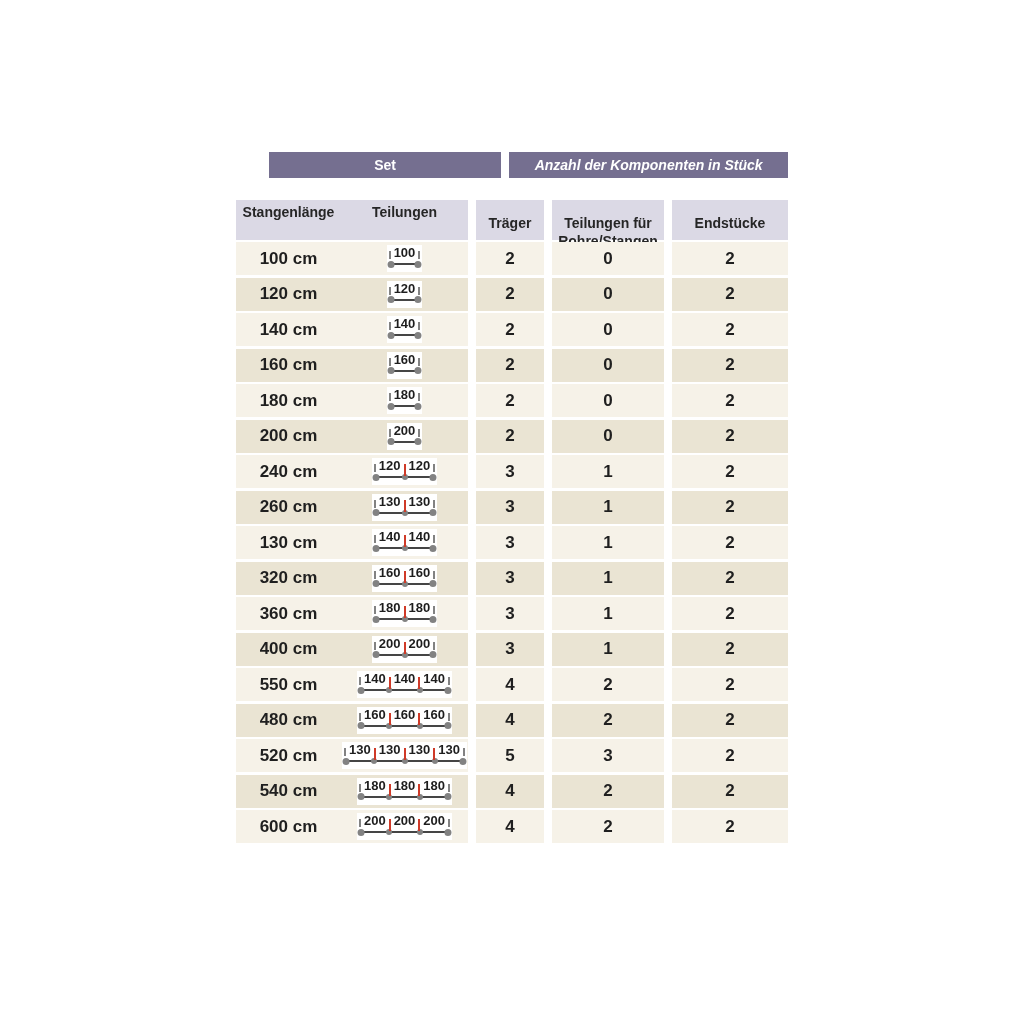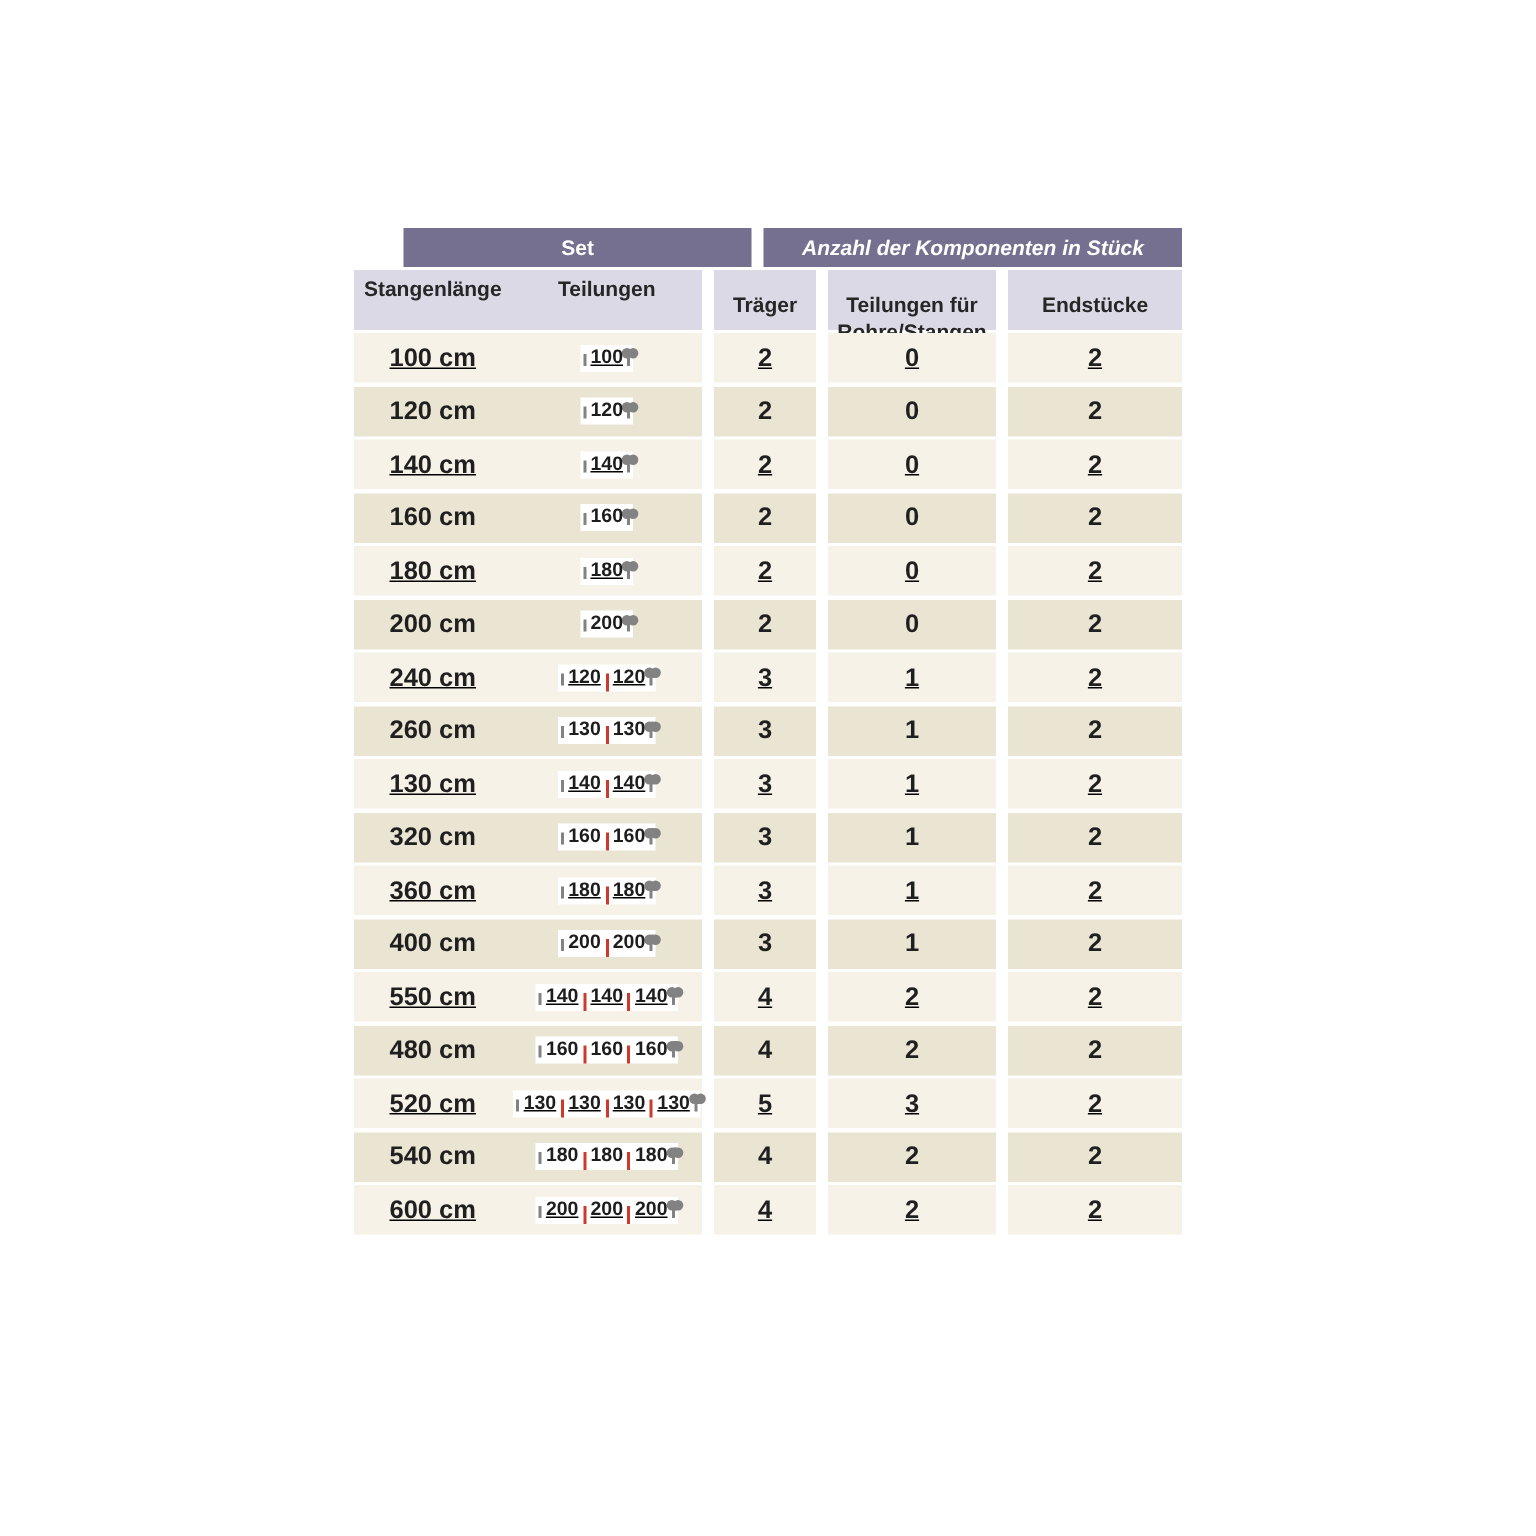"Stangenlänge" .colhead-row { margin-top: none -> 20px }
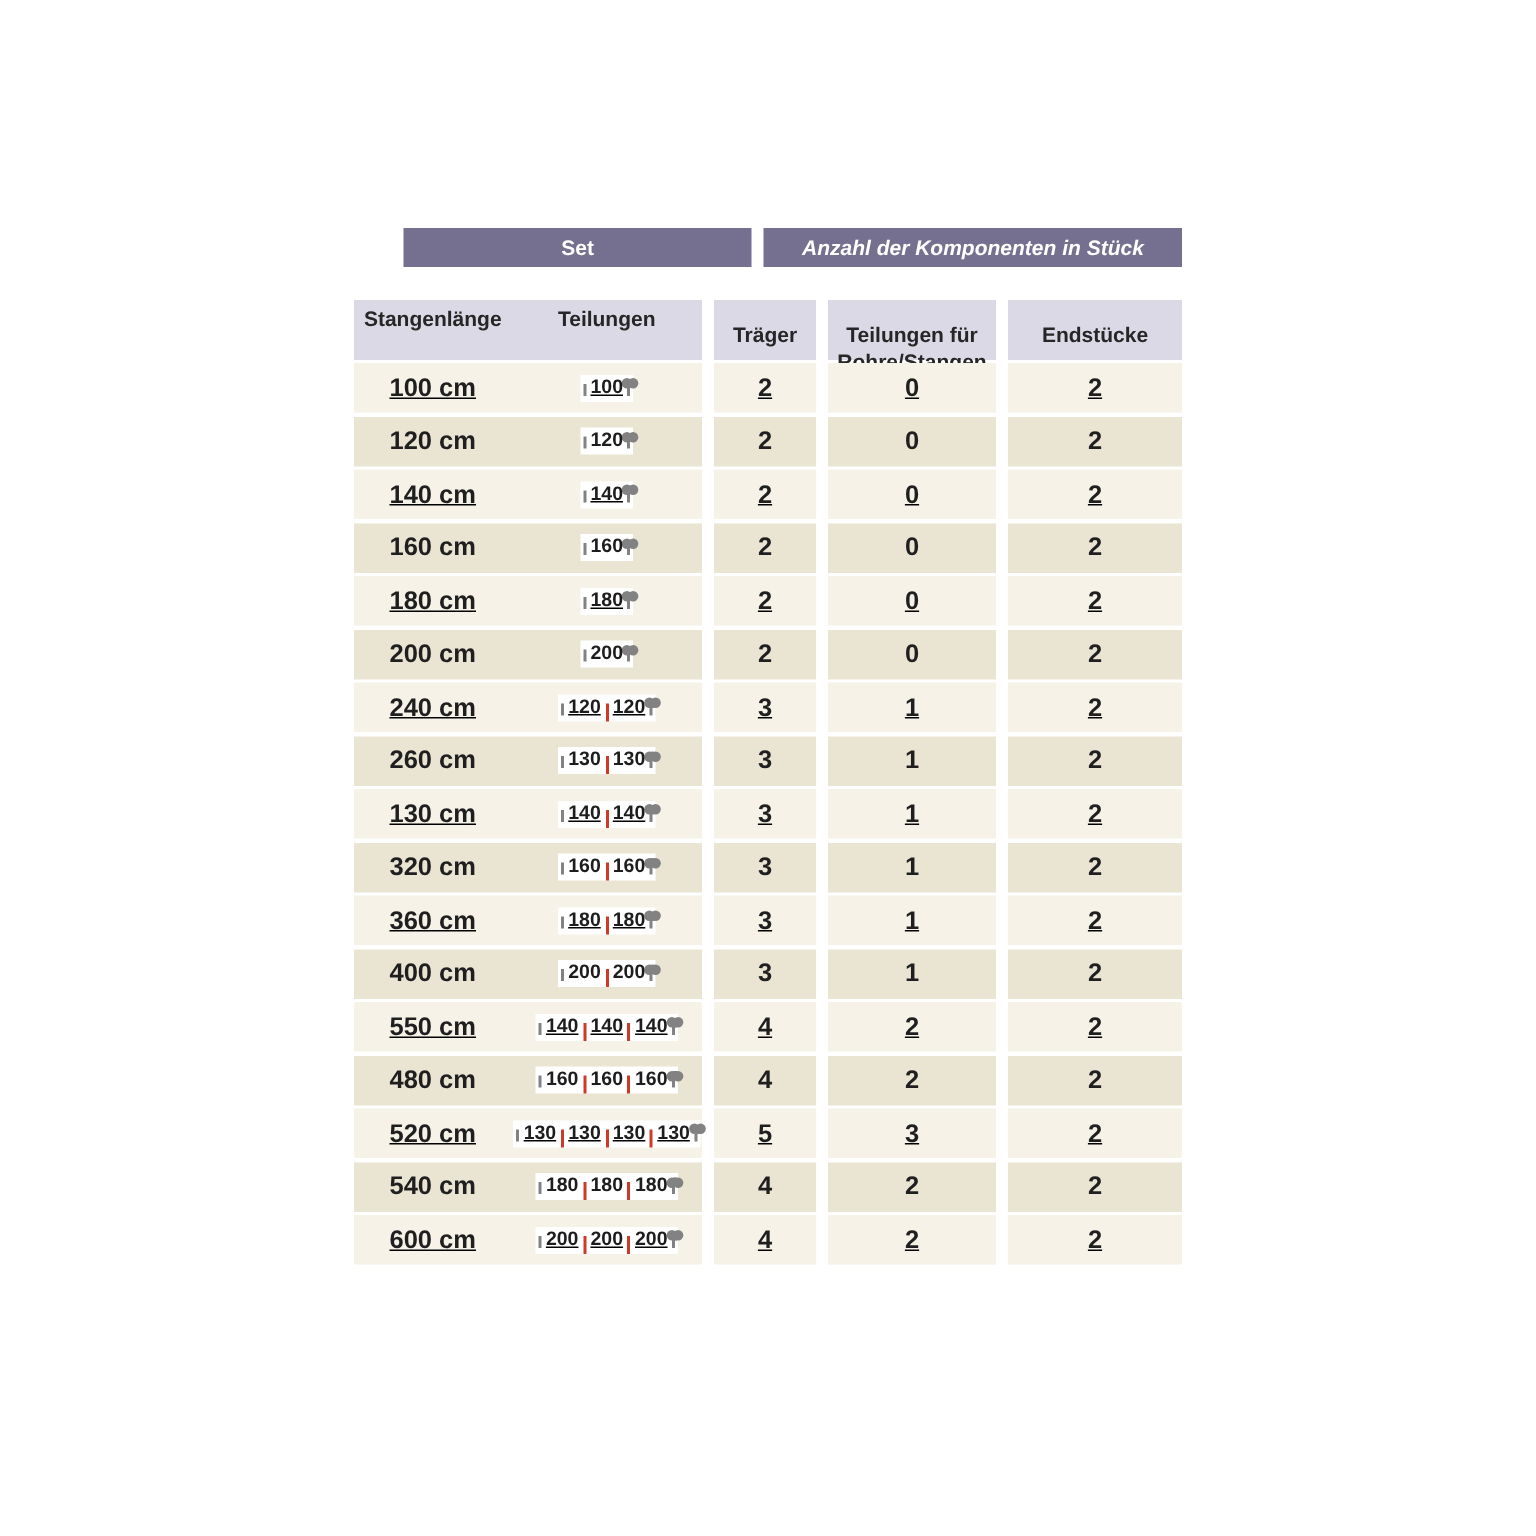"100 cm" .trow.light .cell { text-decoration: underline -> none }
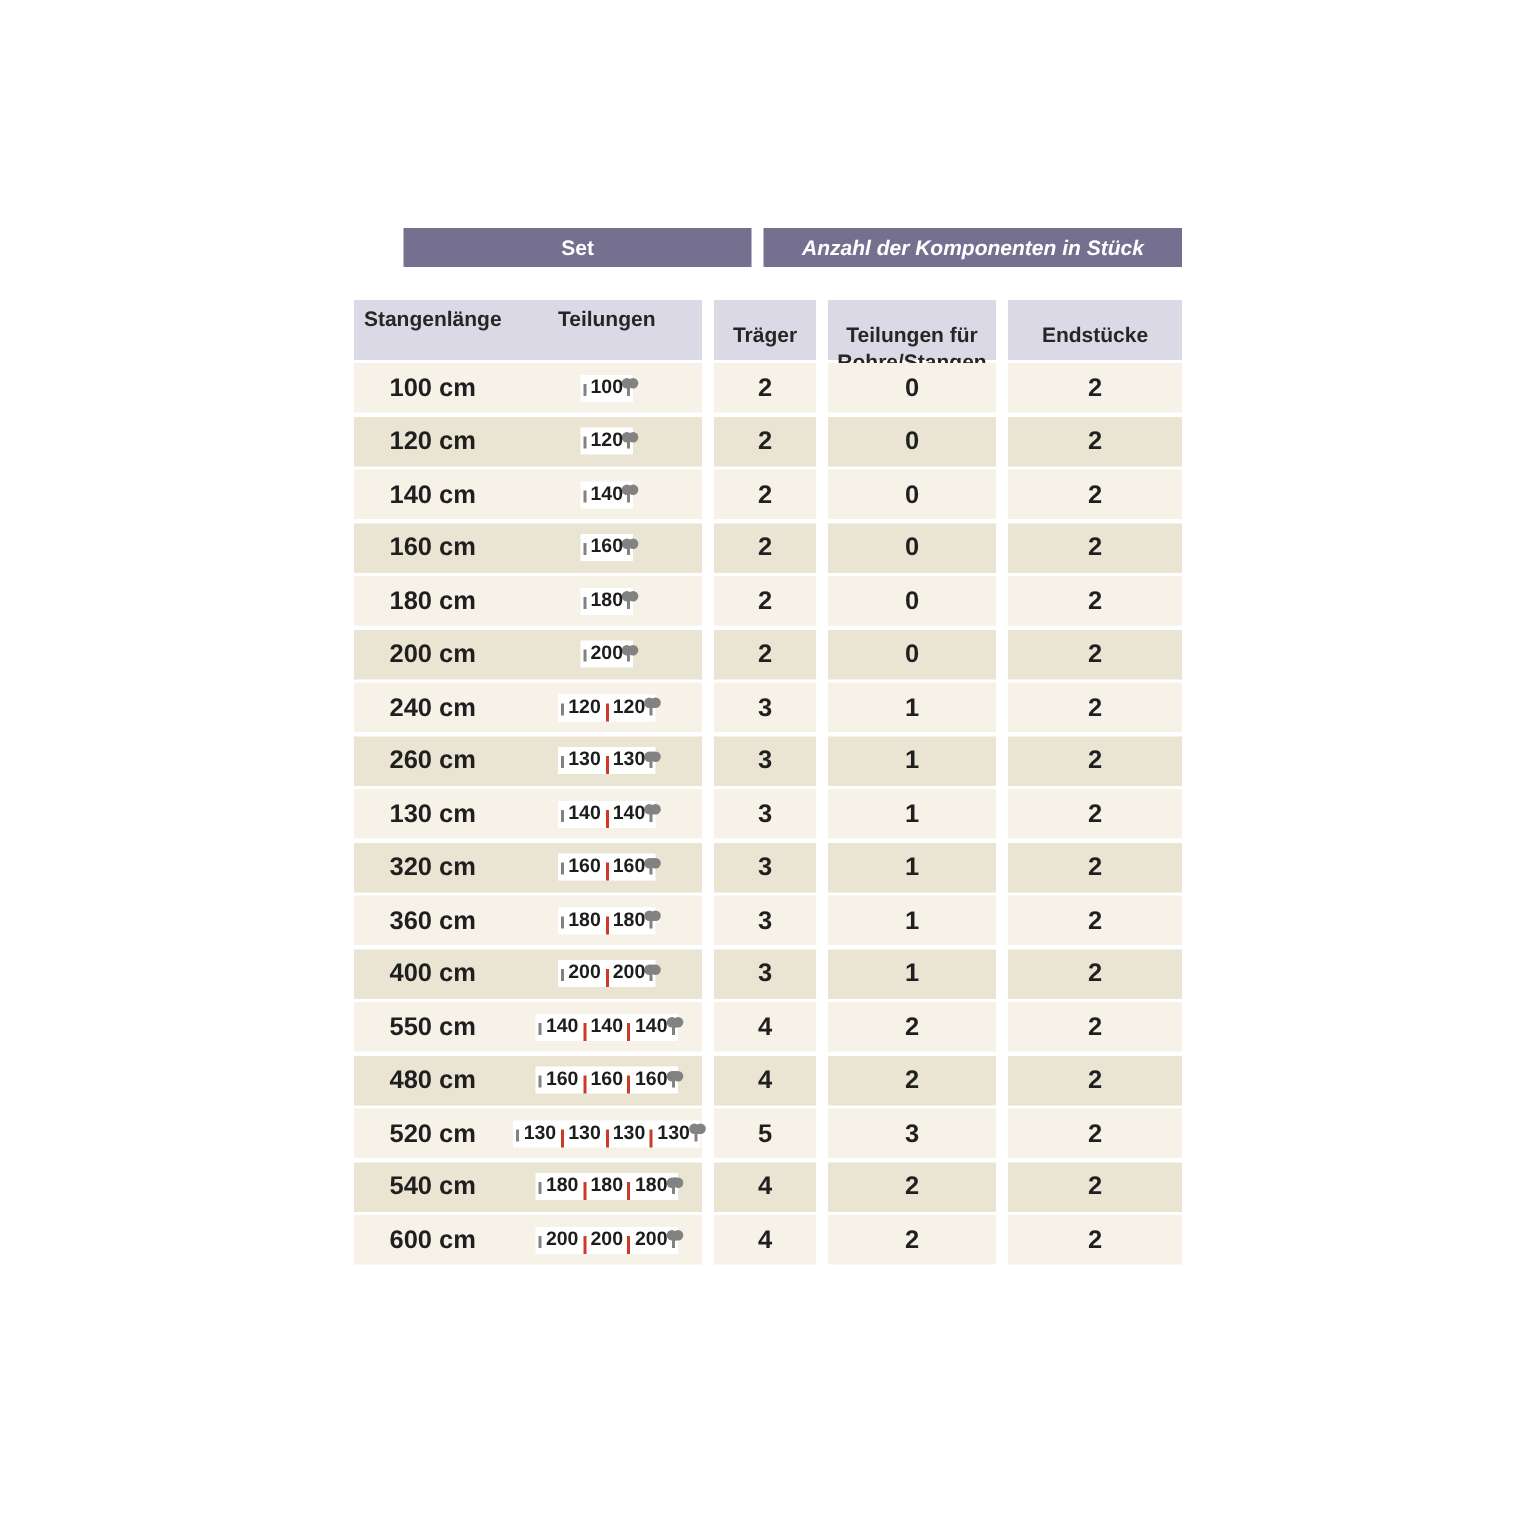"100" .diagram { flex-direction: row -> column }
